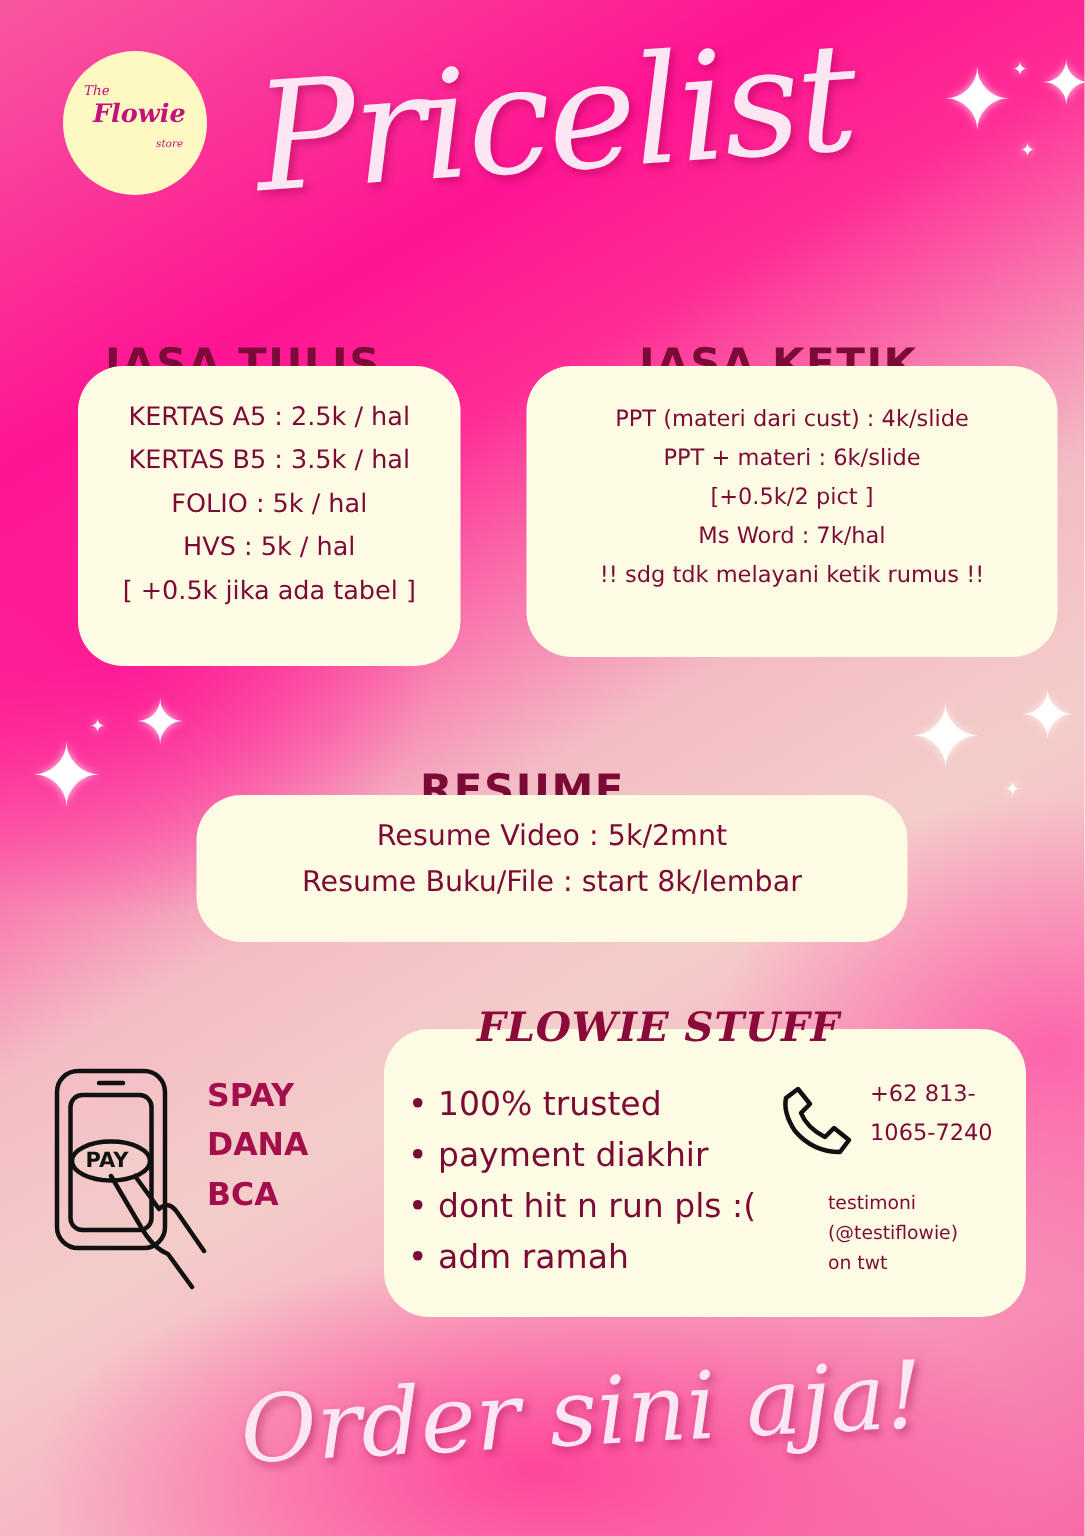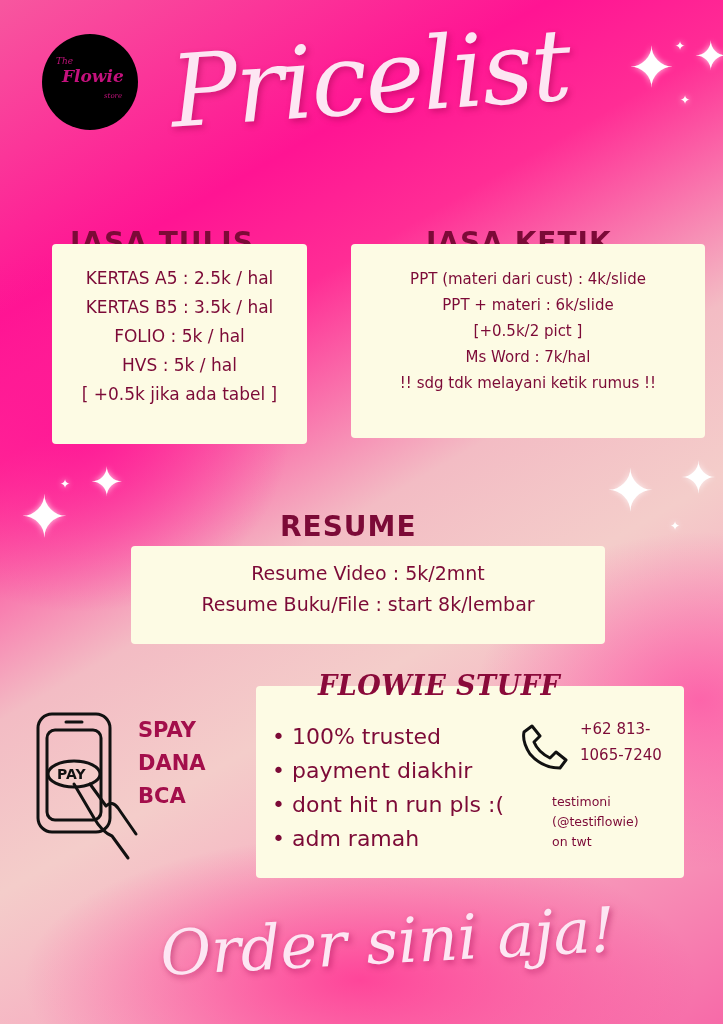"The" .logo { background: #000000 -> #fef9c3 }
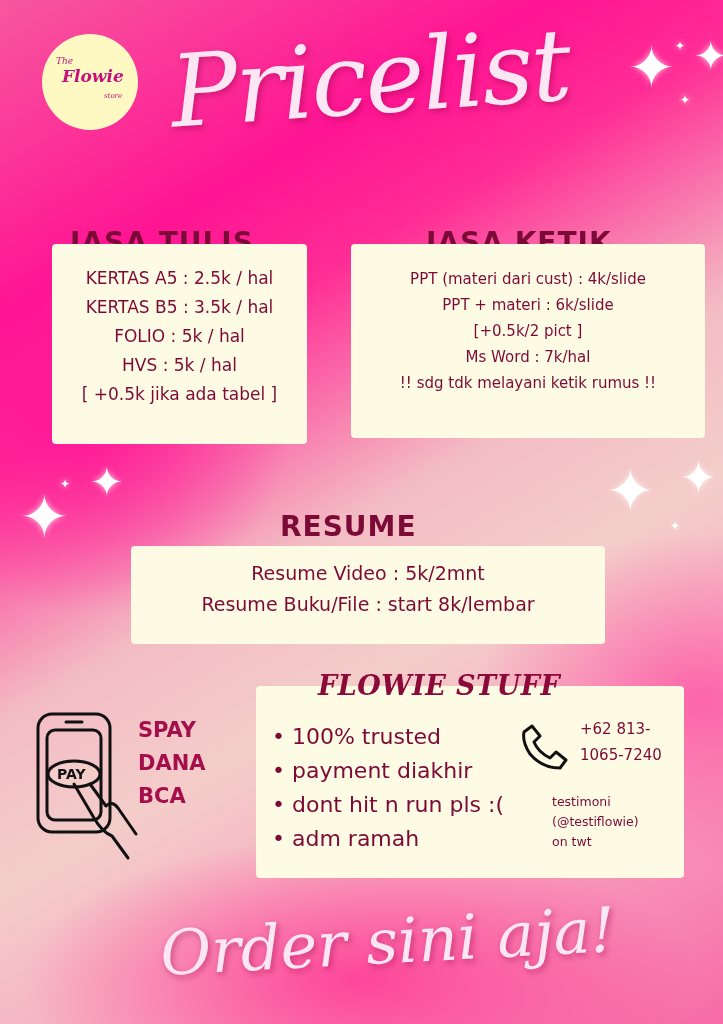"KERTAS A5 : 2.5k /" .card { border-radius: 4px -> 30px }
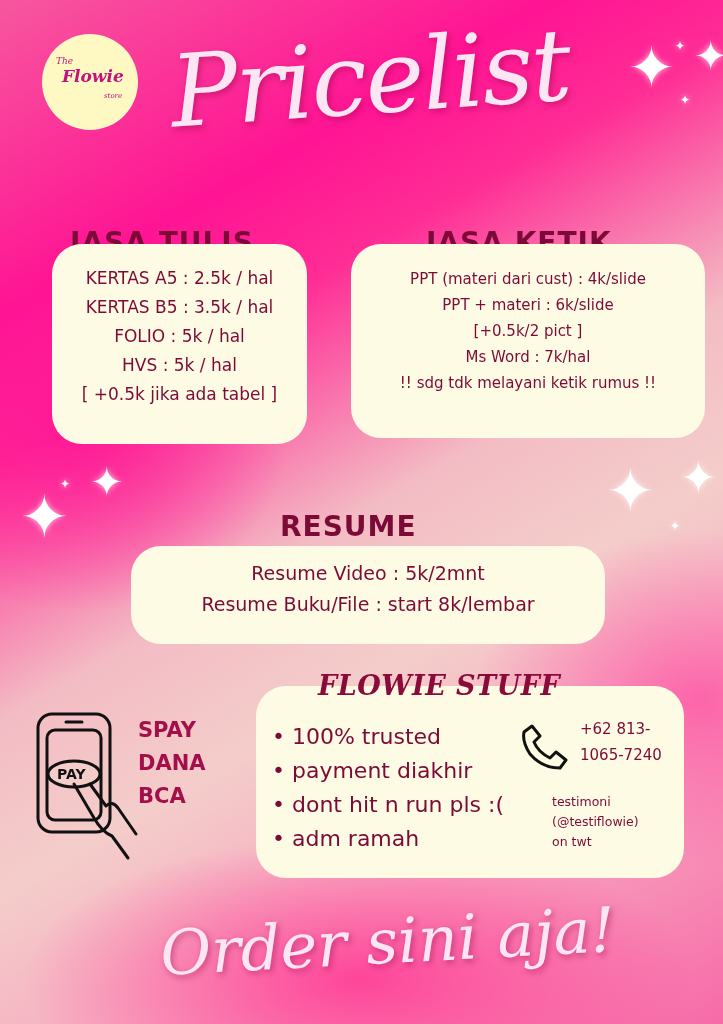"Resume Video : 5k/2mnt" .c3 { margin-top: 16px -> none }
